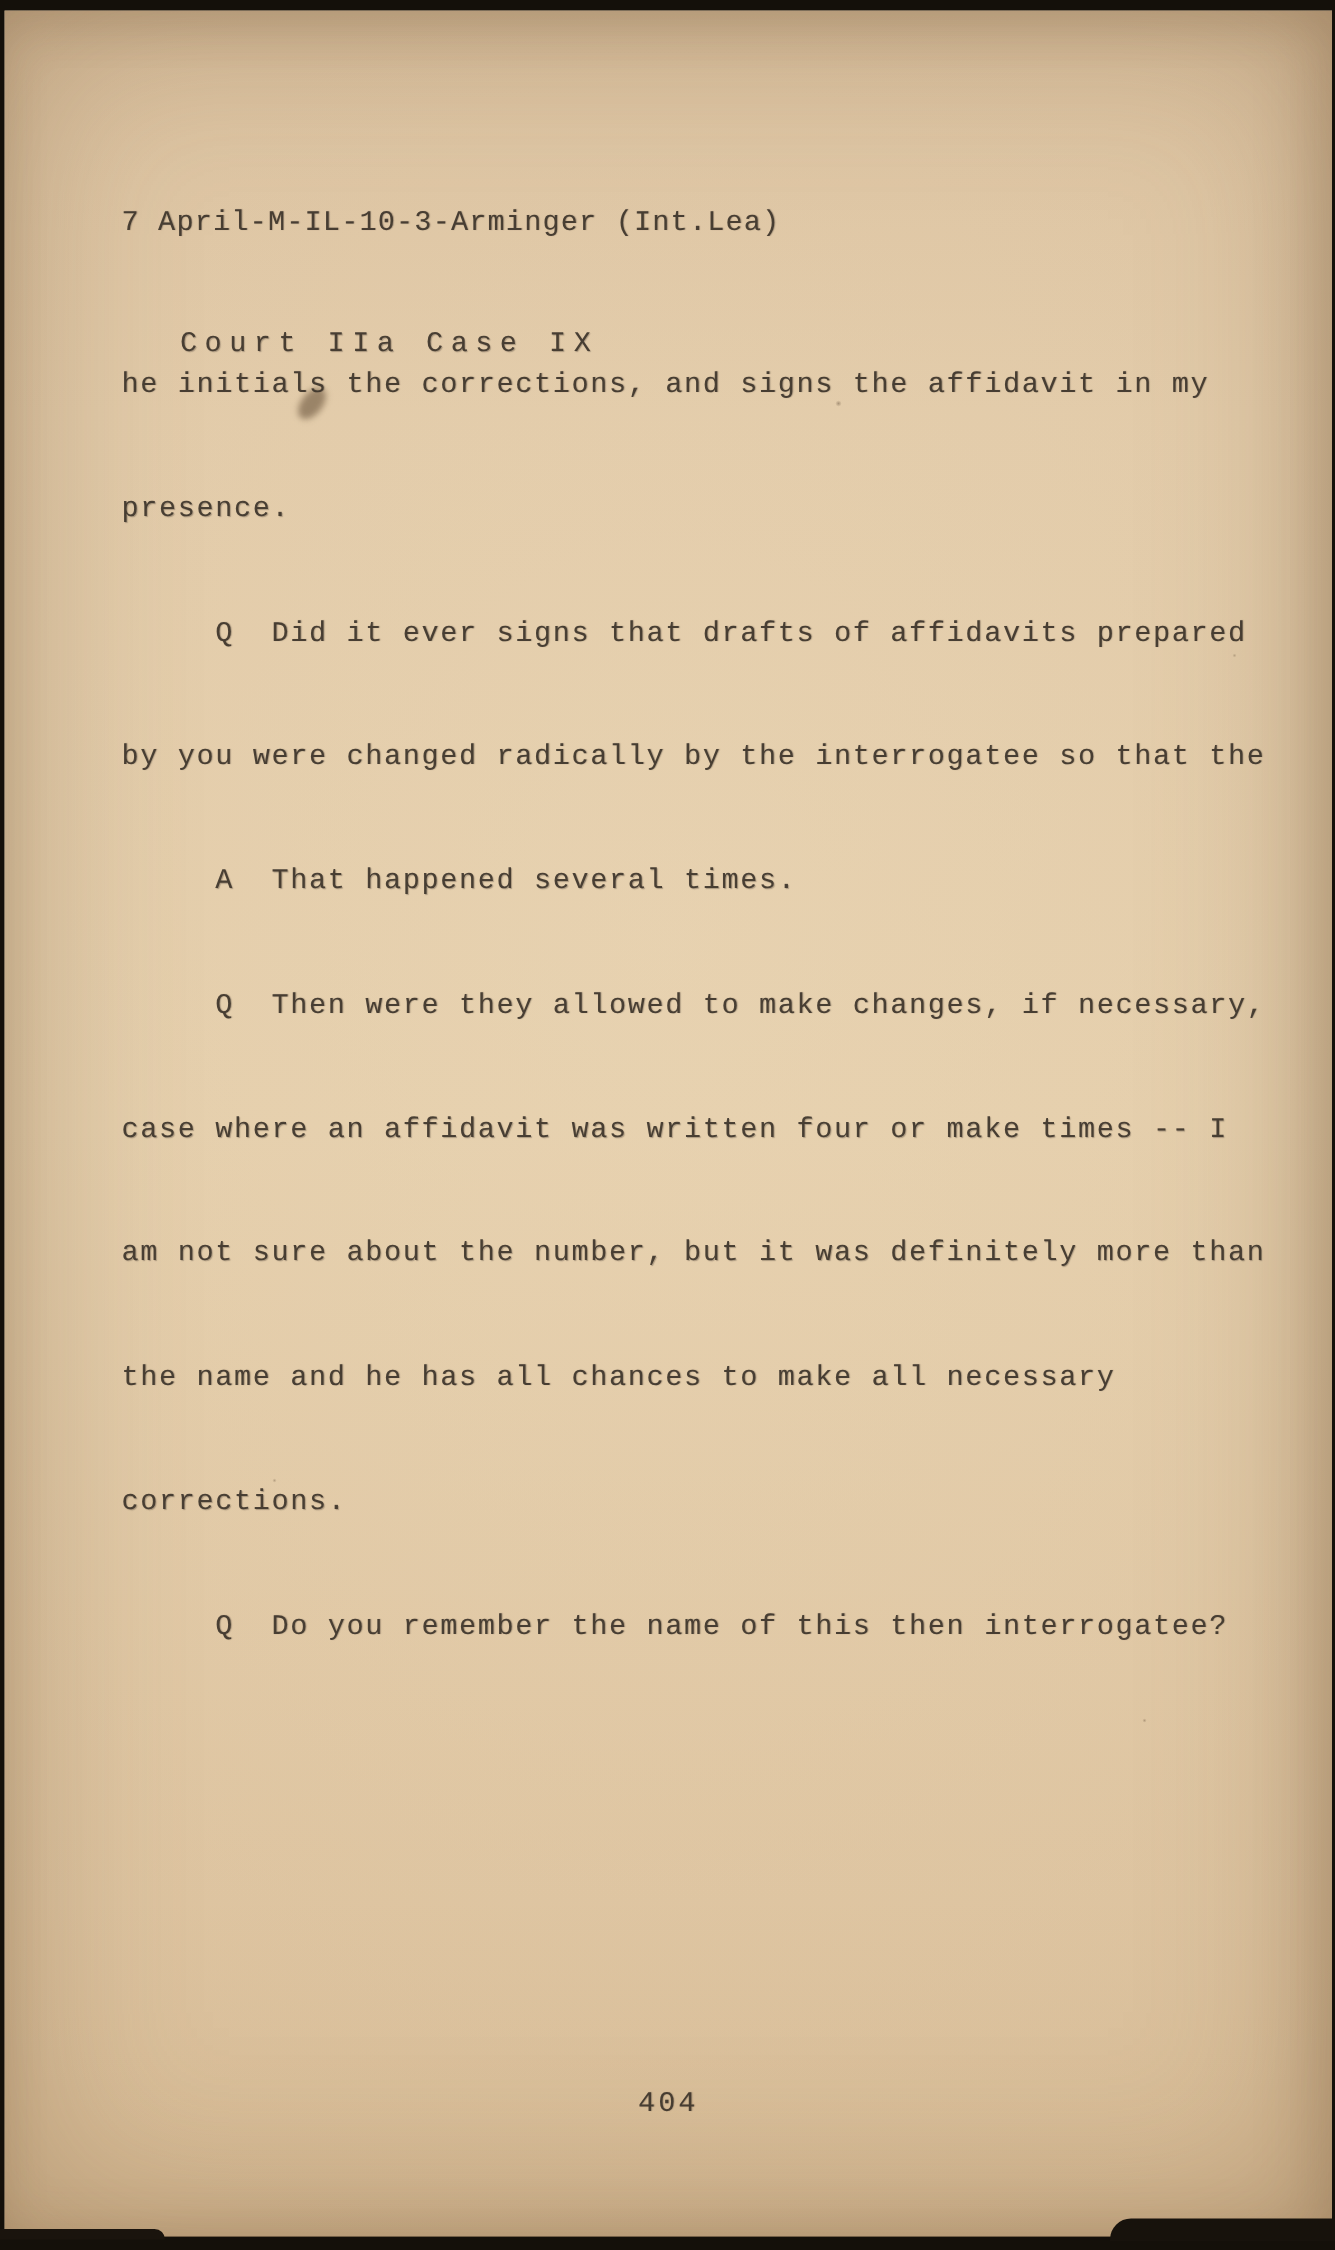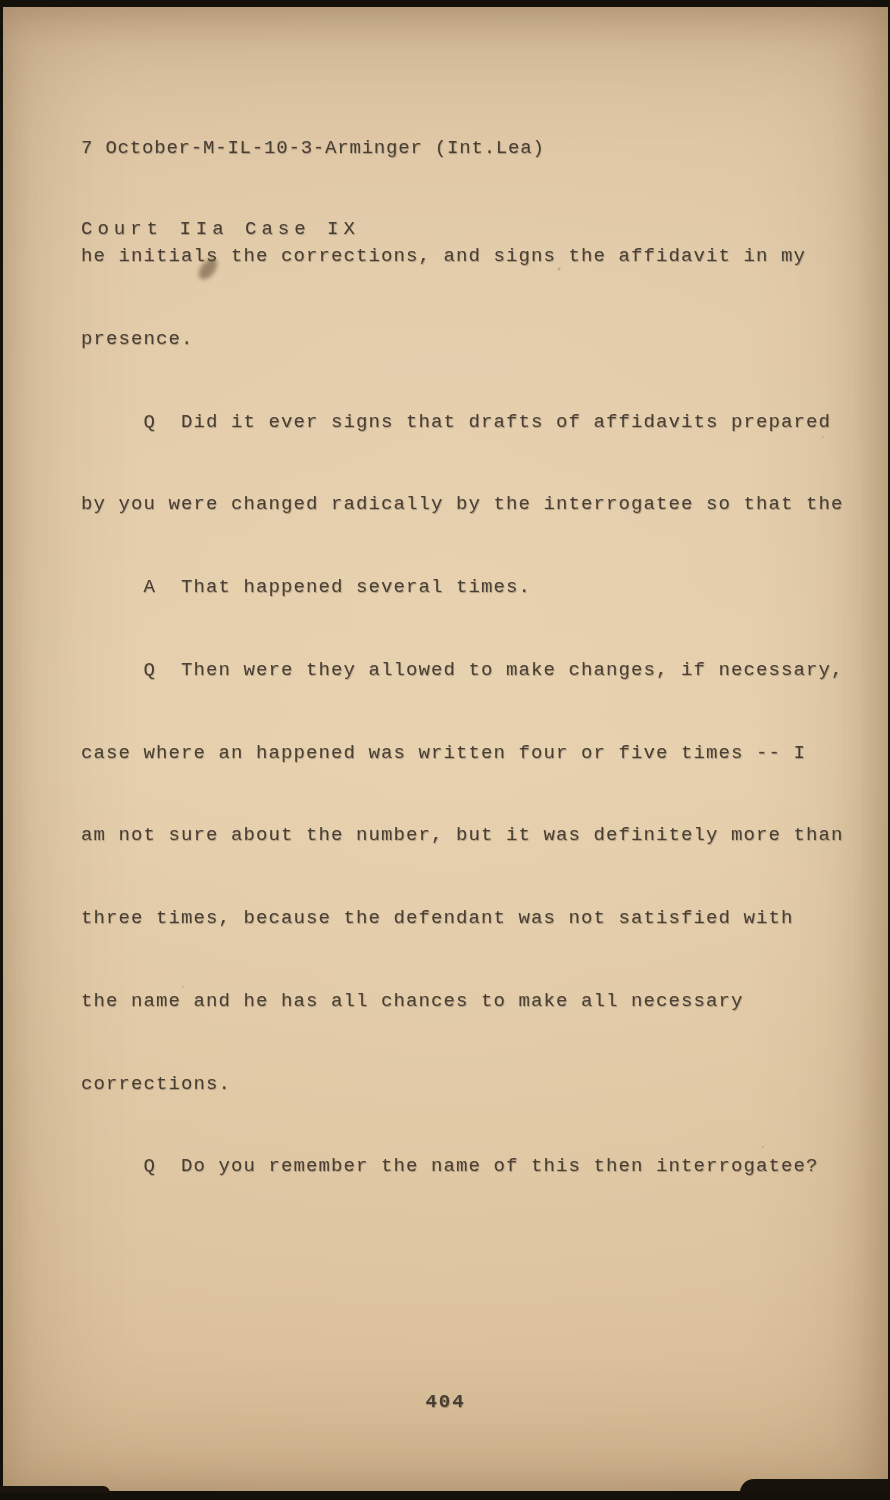"7 October-M-IL-10-3-Arminger (Int.Lea)" div.header-line1 { text: October-M-IL-10-3-Arminger -> April-M-IL-10-3-Arminger }
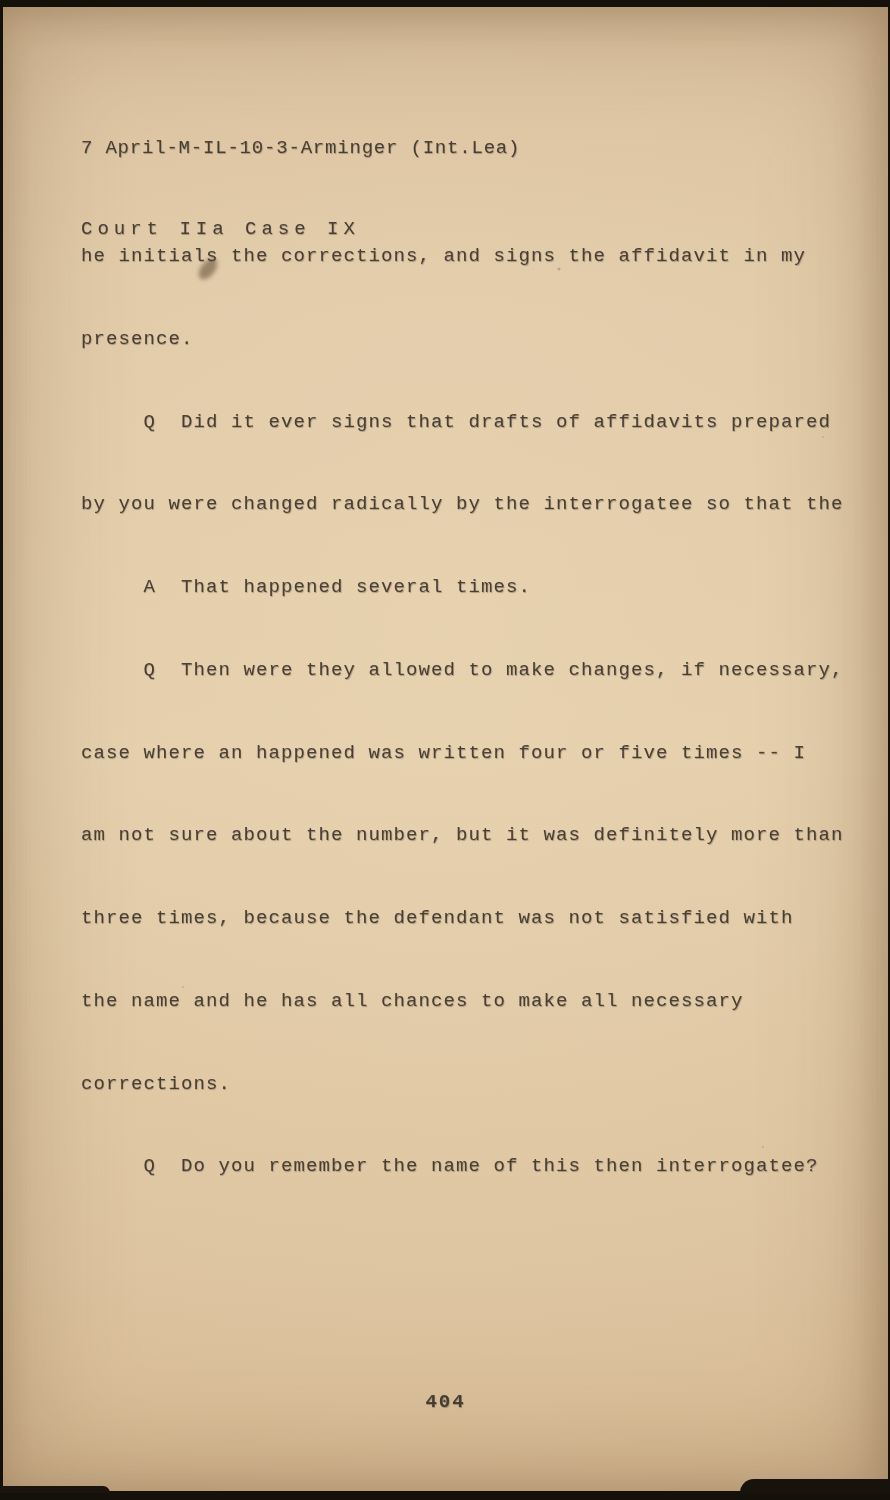"Court IIa Case IX" .header-line2 { margin-left: none -> 39px }
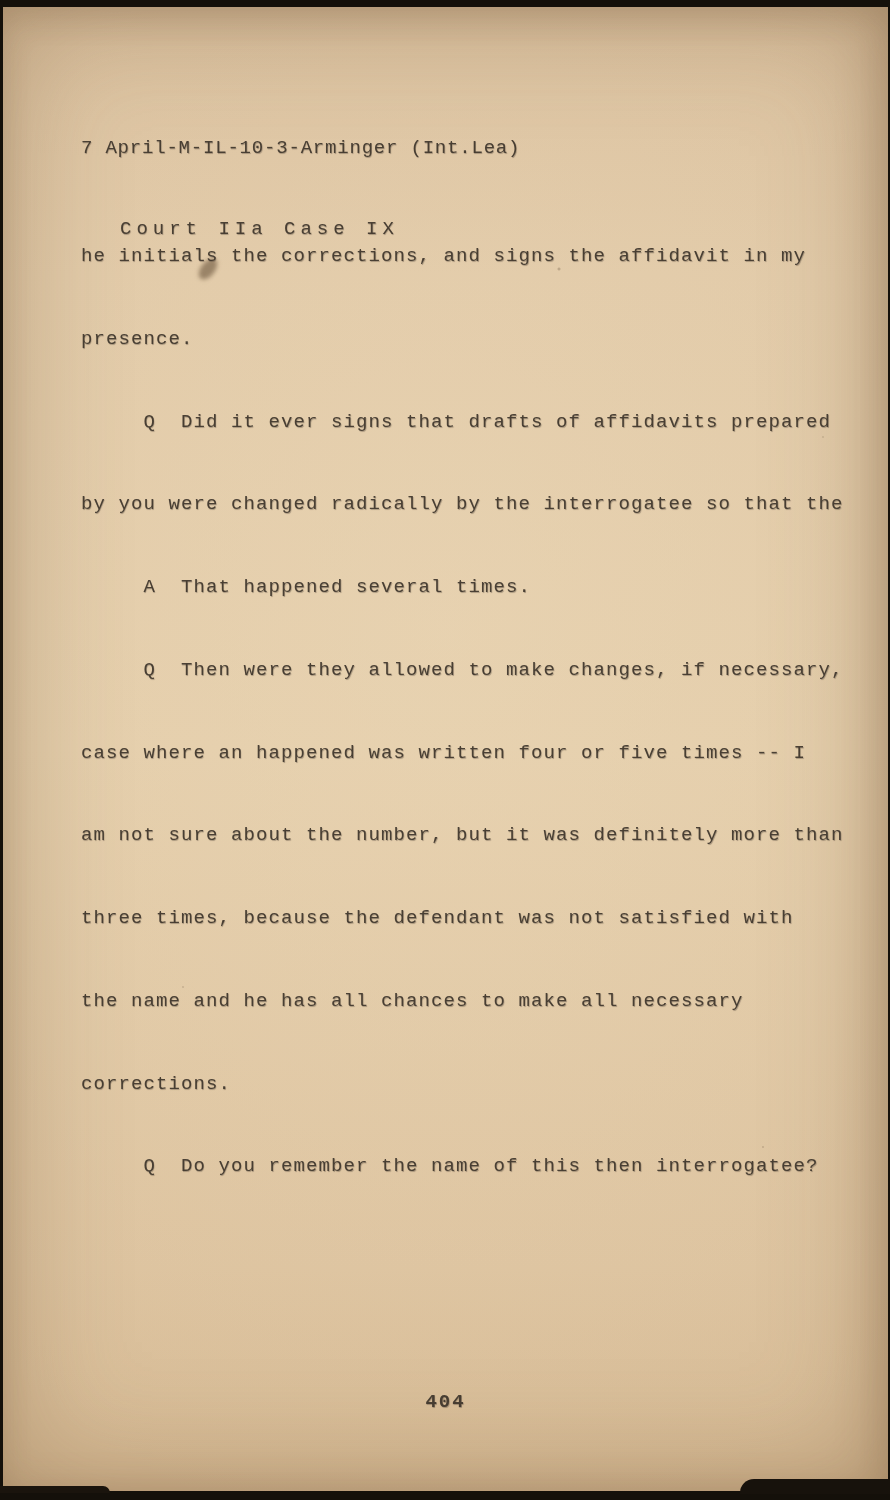"case where an happened was" div.line { text: happened was written four or five -> affidavit was written four or make }
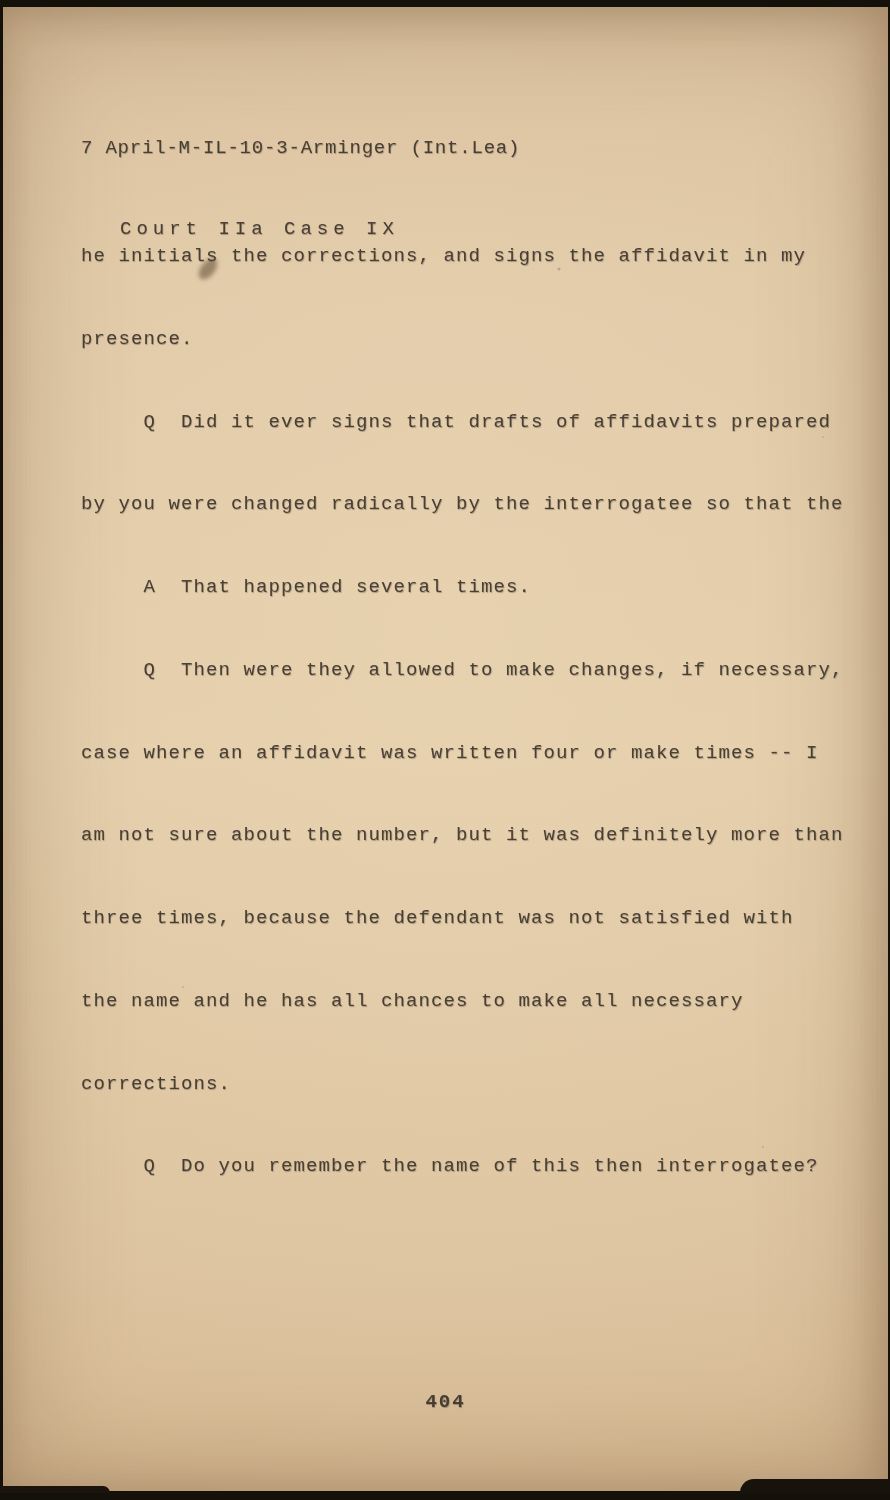"three times, because the defendant" div.line { html: <div>three times, because the defendant was not satisfied with</div> -> none }
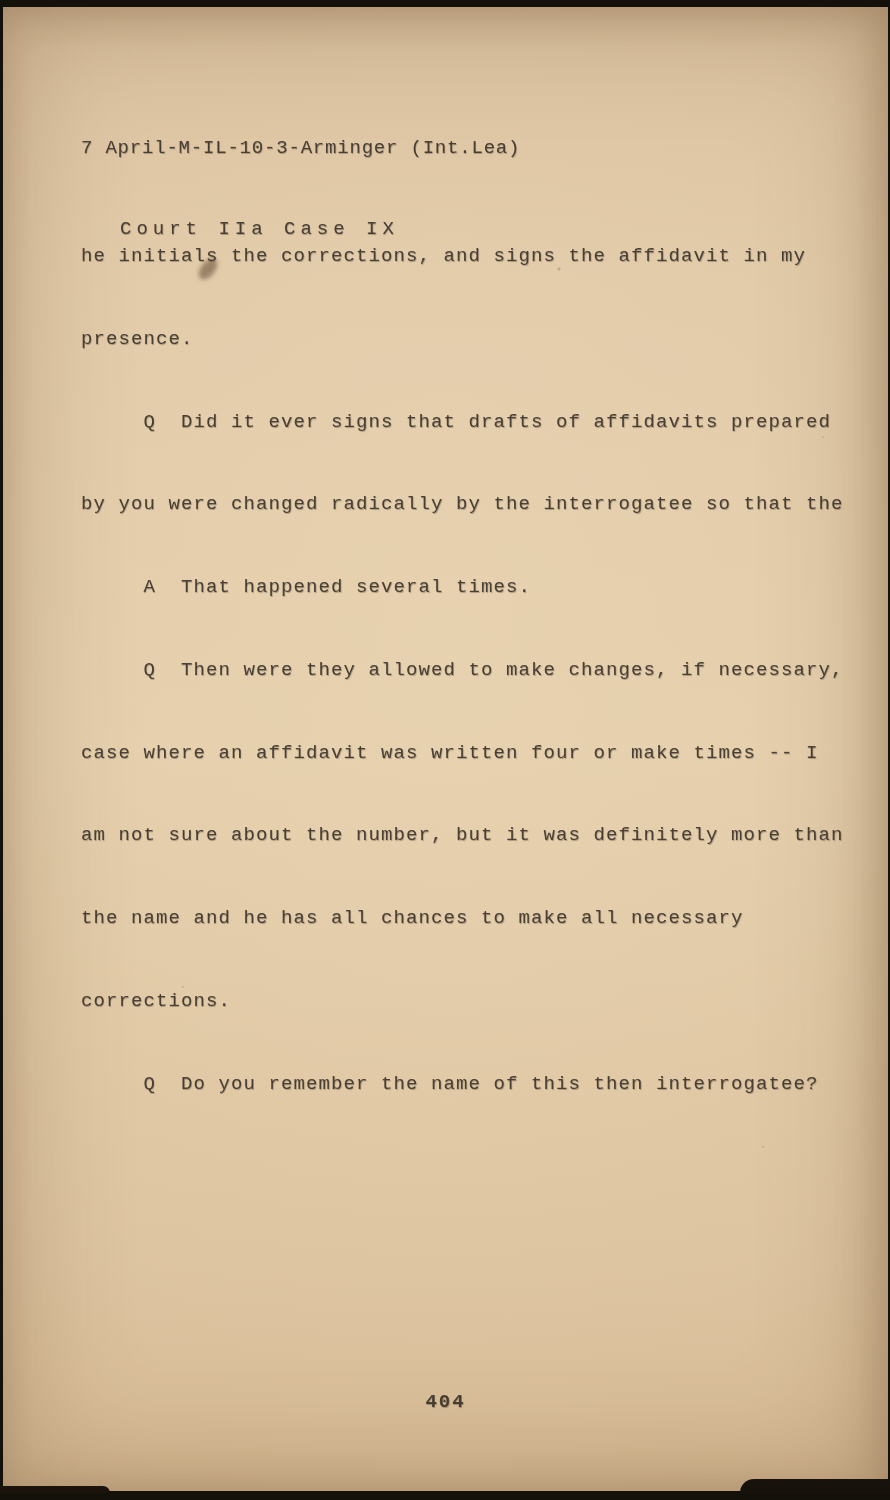"404" .page-number { font-weight: bold -> none }
